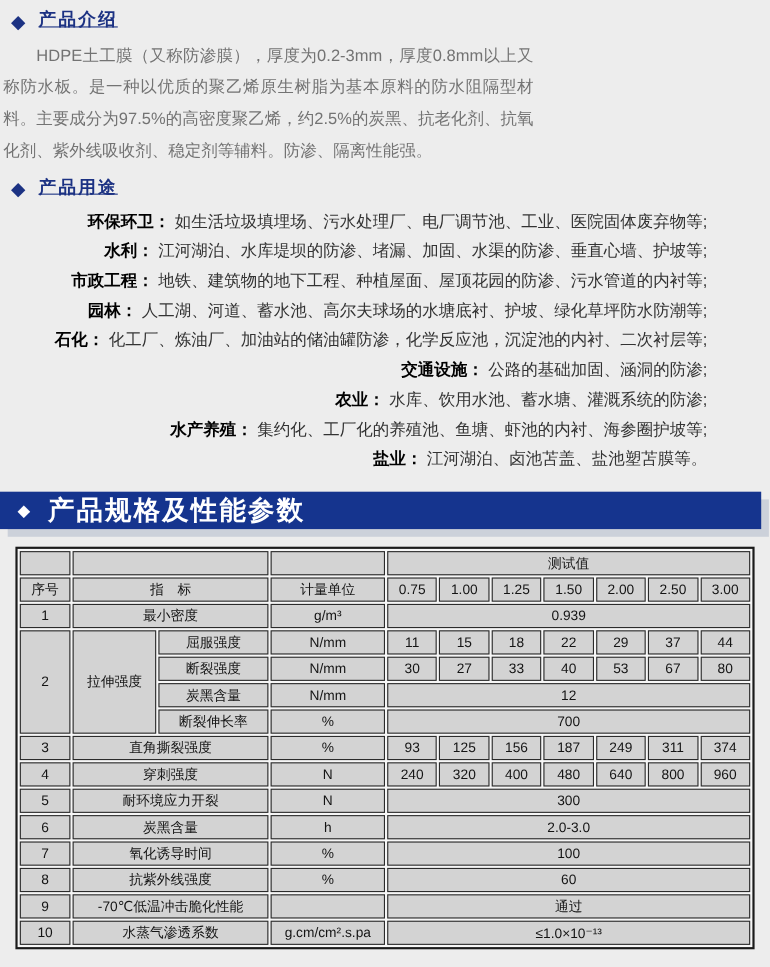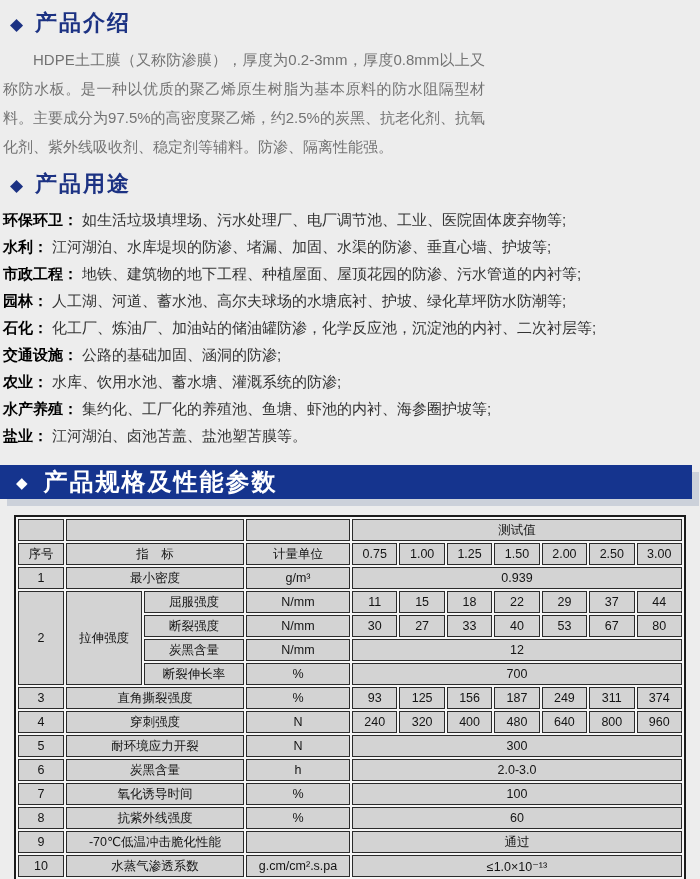"产品介绍" .sec-title .sec-title-text { font-size: 22px -> 16px; text-decoration: none -> underline }
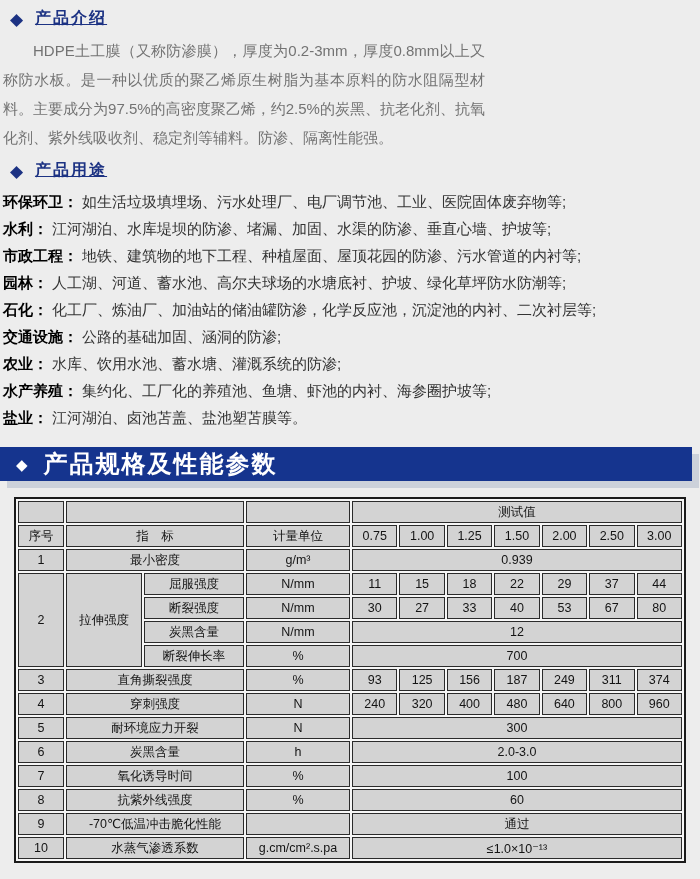"环保环卫： 如生活垃圾填埋场、污水处理厂、电厂调节池、工业、医院固体废弃物等;" .usage-list { text-align: none -> right }
